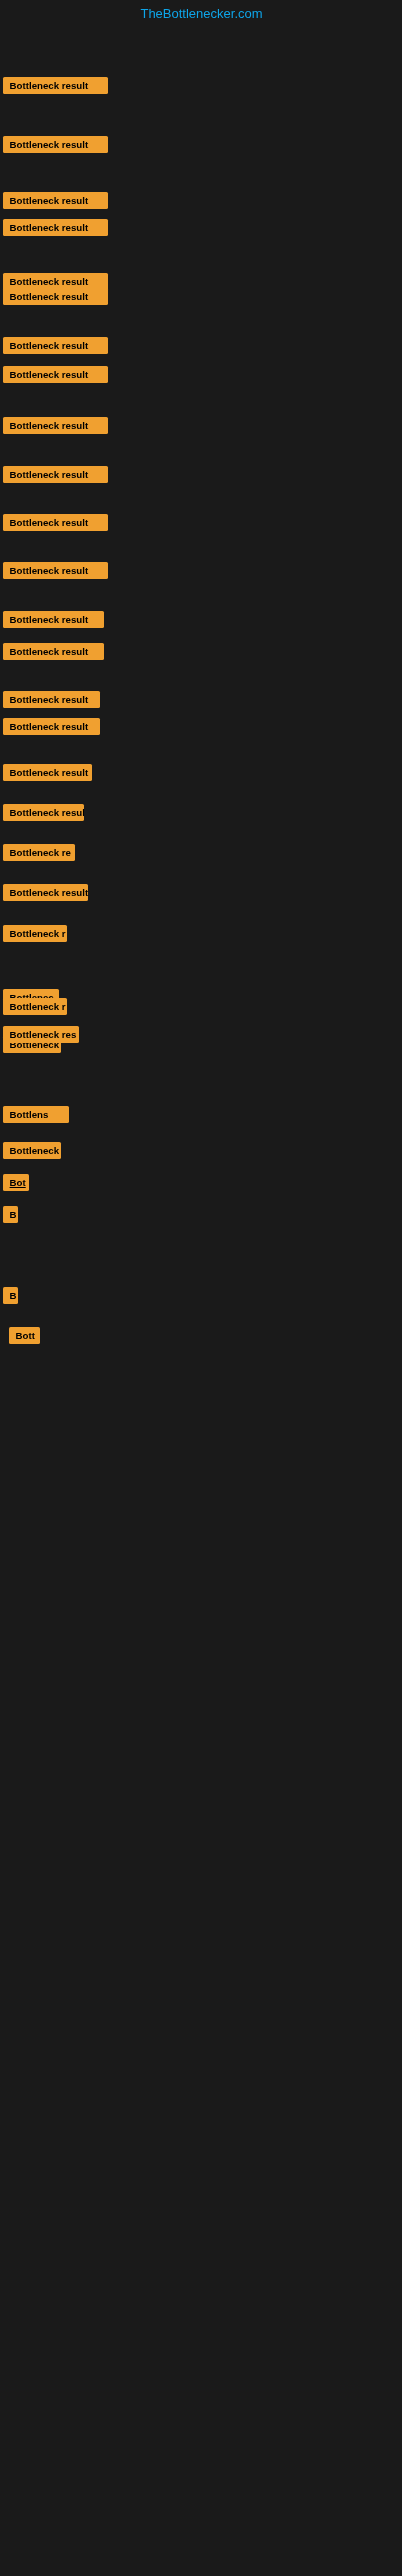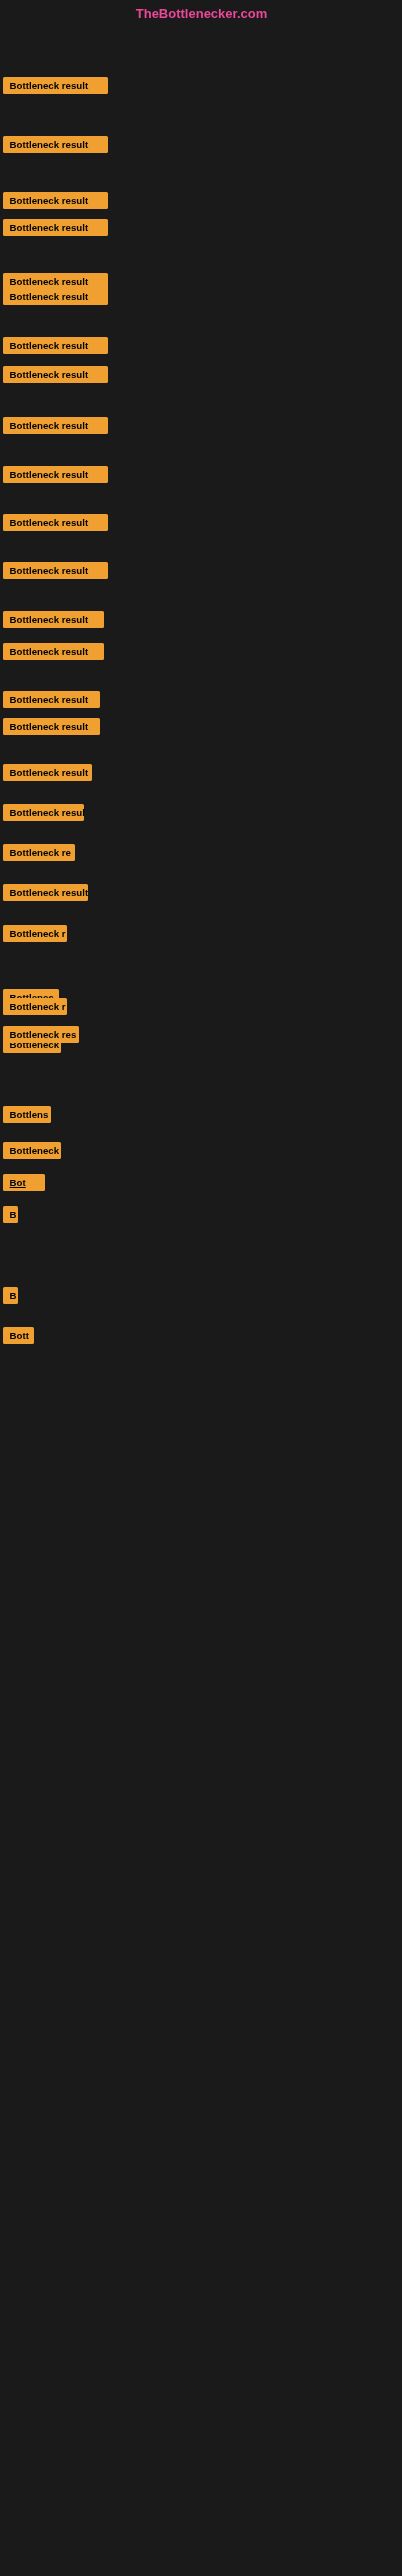"TheBottlenecker.com" .site-title { color: #ec4899 -> #0ea5e9; font-weight: bold -> normal }
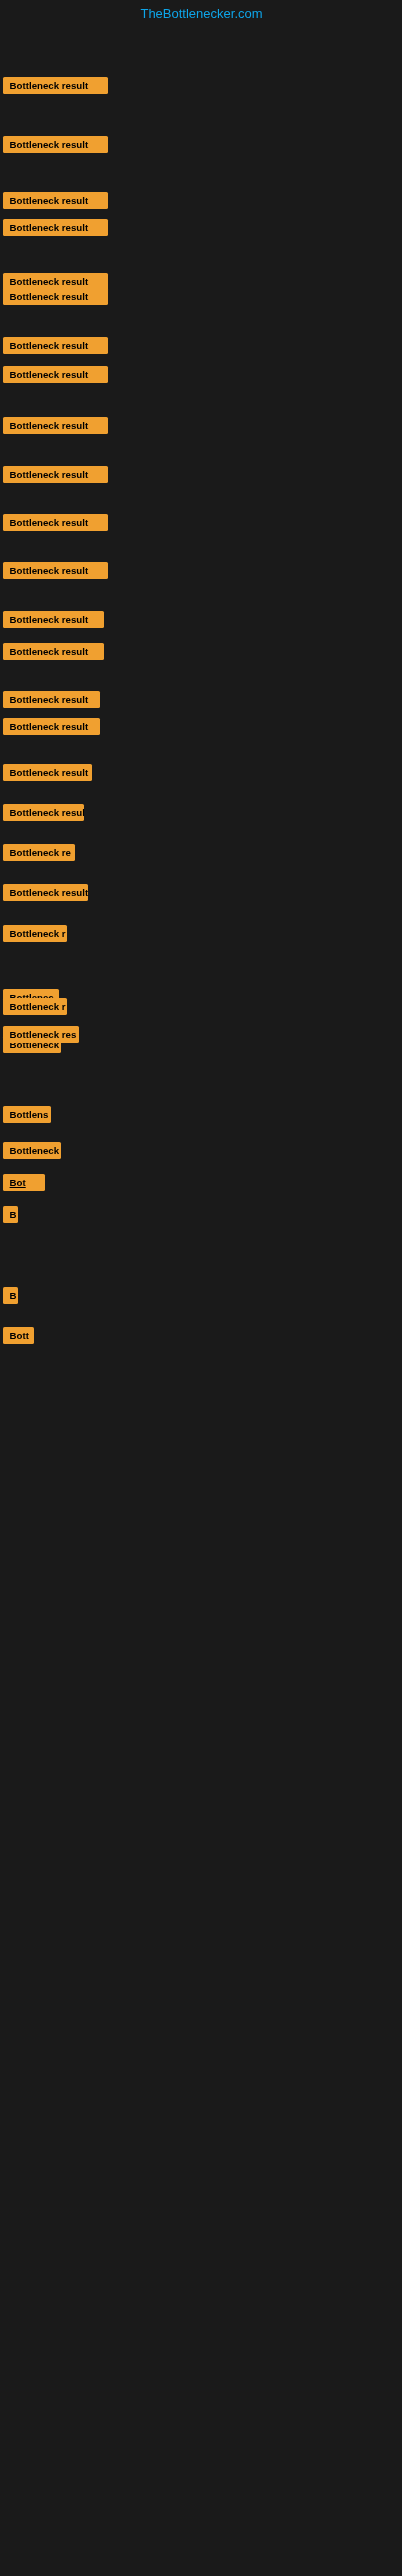"Bottlens" span.bottleneck-badge { width: 48px -> 66px }
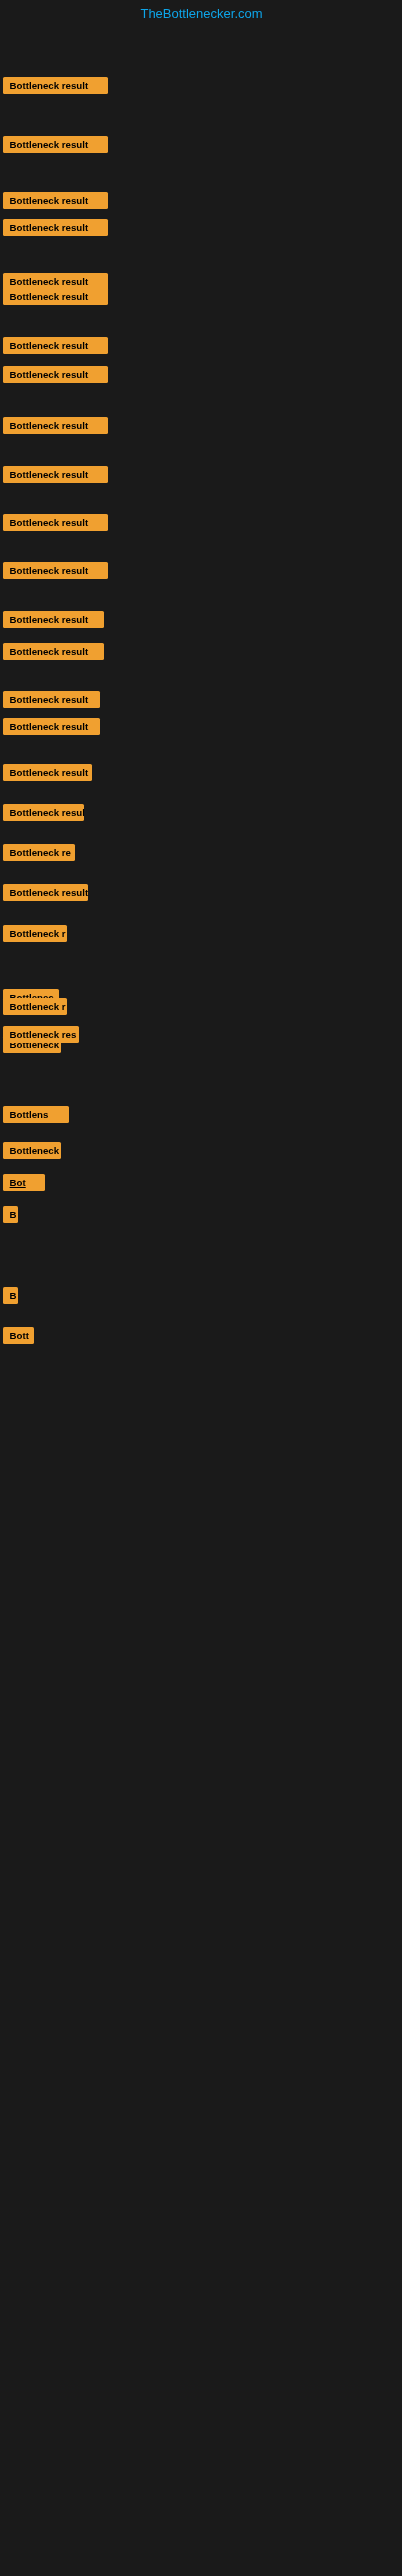"Bot" span.bottleneck-badge { width: 42px -> 26px }
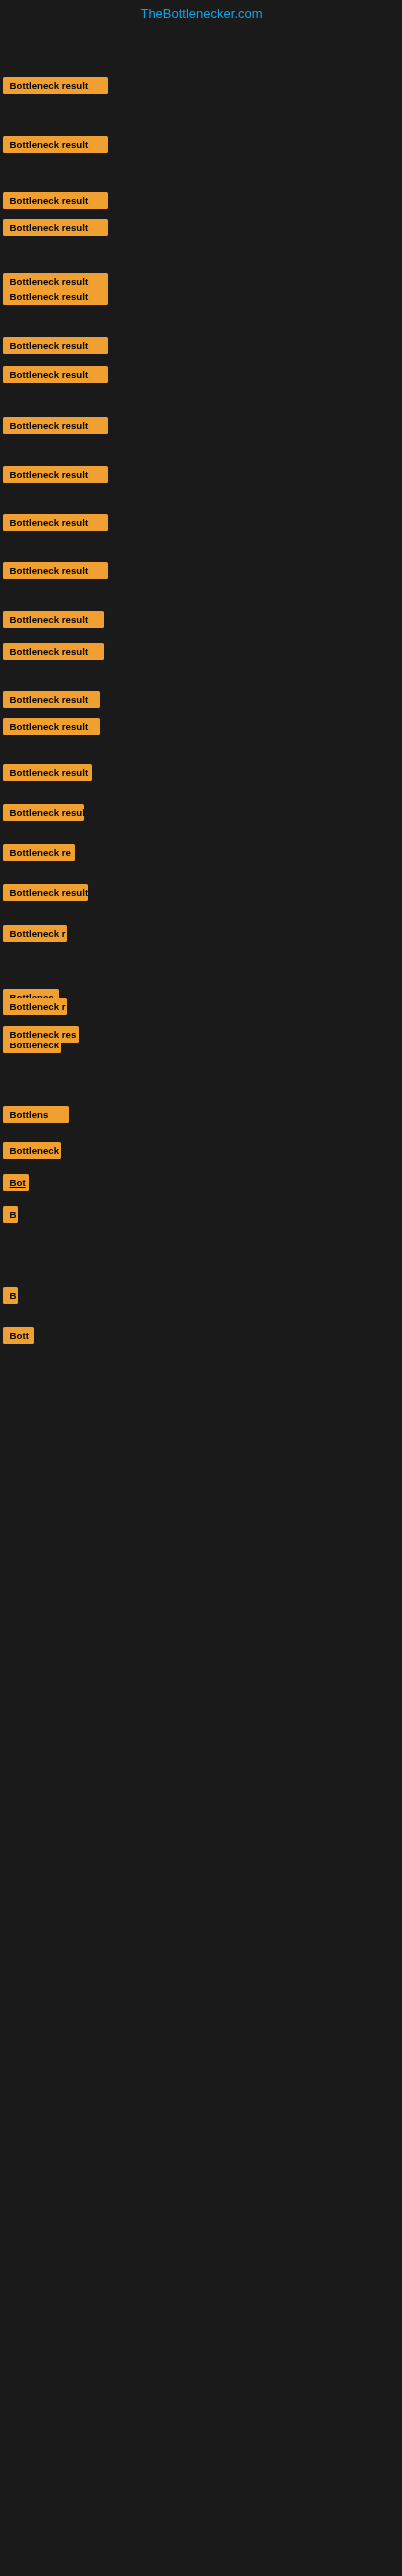"Bott" span.bottleneck-badge { margin-left: none -> 6px }
